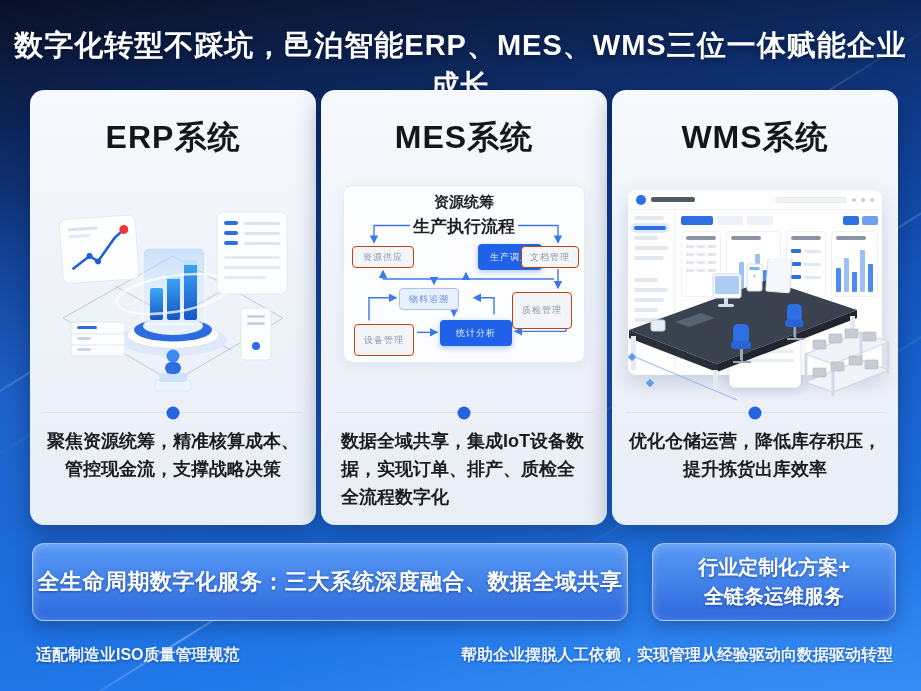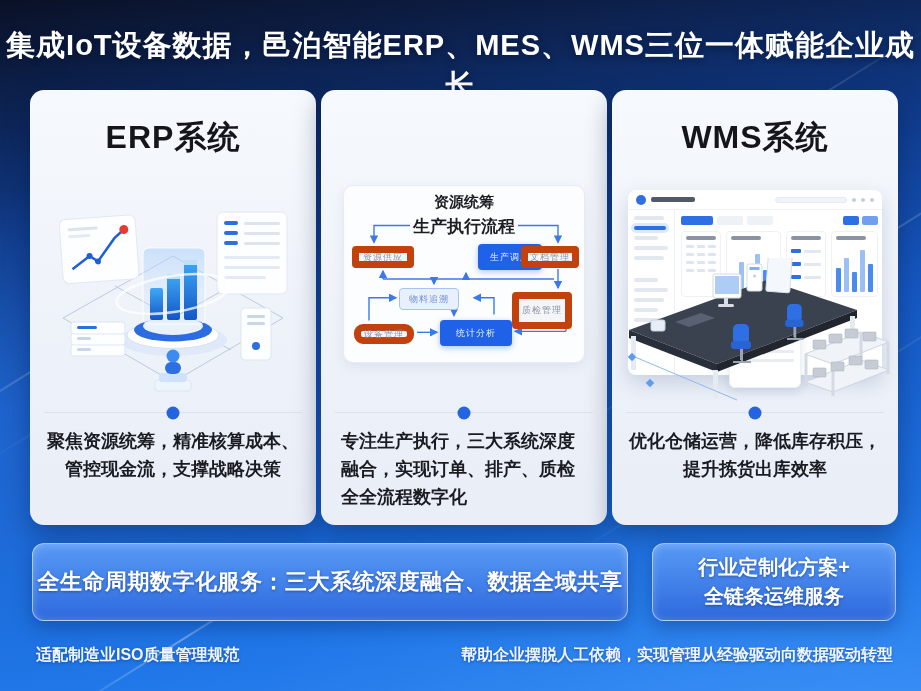"集成IoT设备数据，邑泊智能ERP、MES、WMS三位一体赋能企业成长" h1.main-title { text: 集成IoT设备数据 -> 数字化转型不踩坑 }
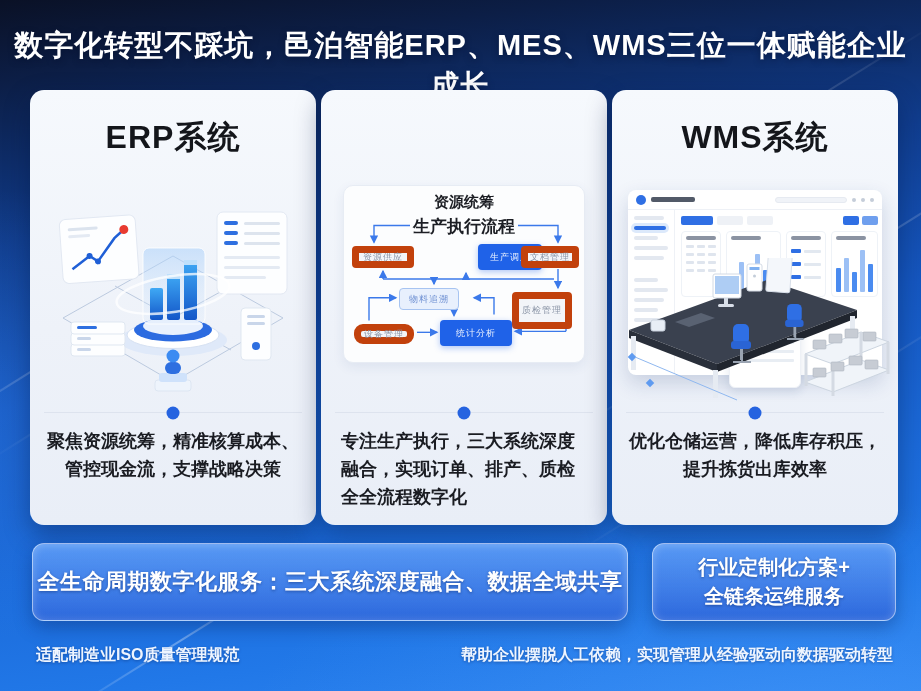"MES系统" h2.card-title { html: none -> <h2>MES系统</h2> }
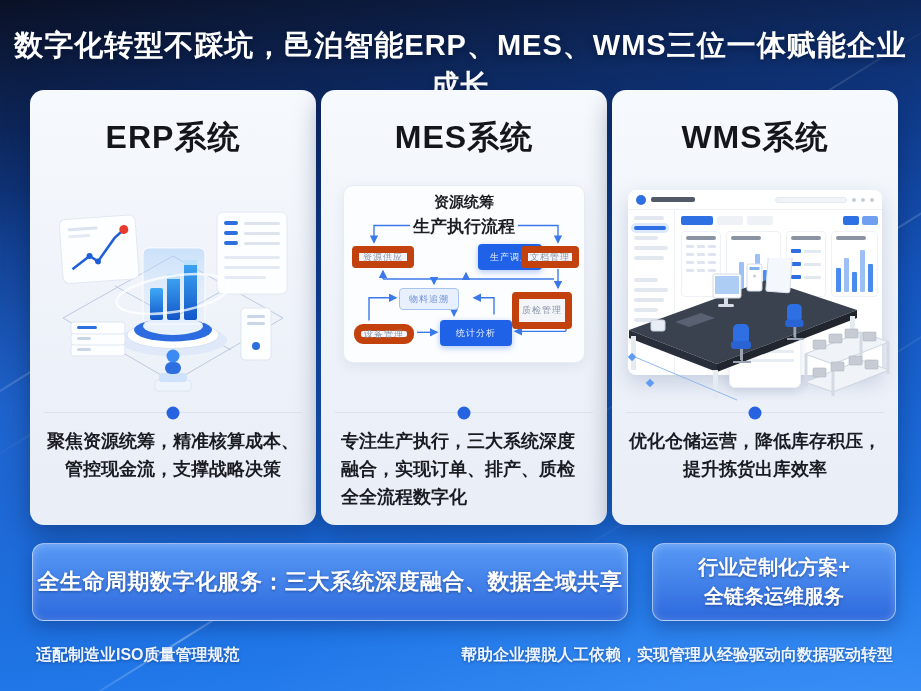"资源供应" .node.plain { border: 7px solid #c2410c -> 1px solid #c2410c }
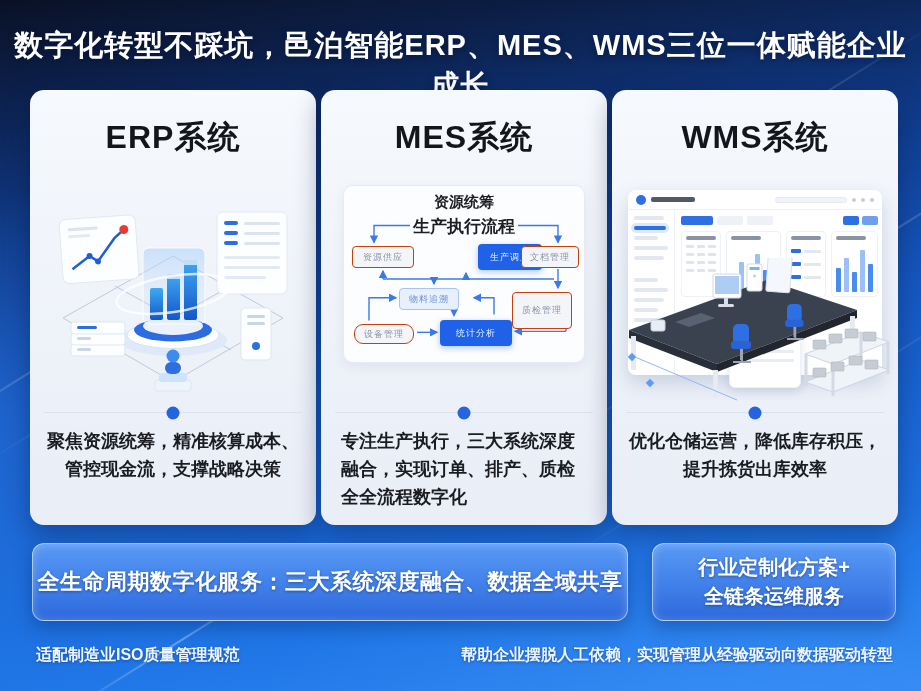"设备管理" .n6 { border-radius: 9px -> none; height: 20px -> 32px }
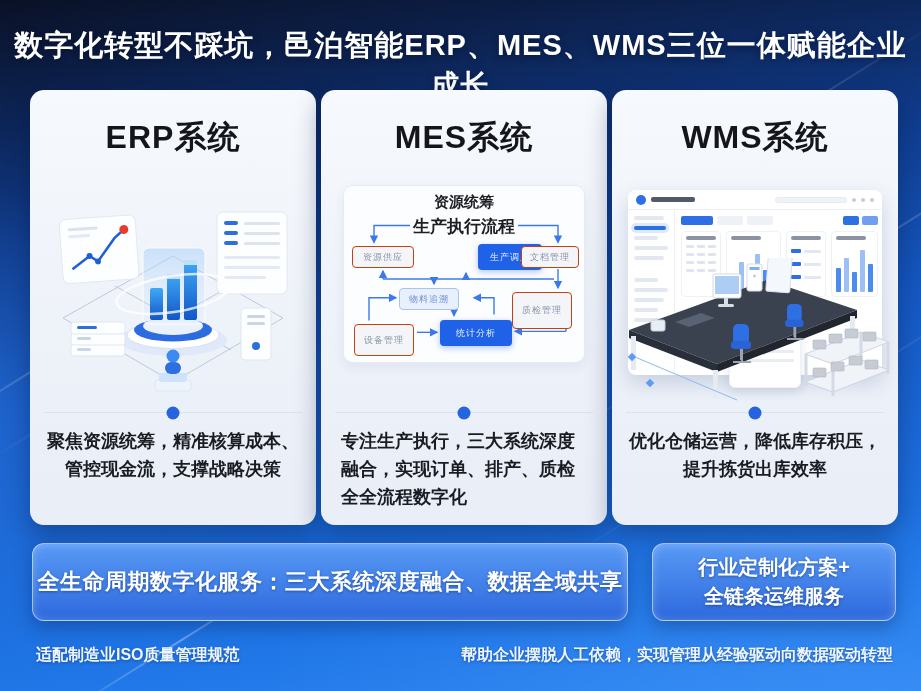"专注生产执行，三大系统深度融合，实现订单、排产、质检全全流程数字化" p.desc { text: 专注生产执行，三大系统深度融合 -> 数据全域共享，集成IoT设备数据 }
